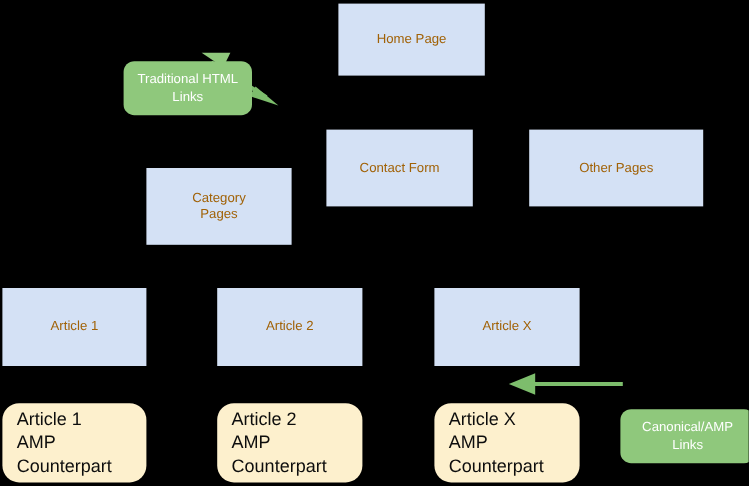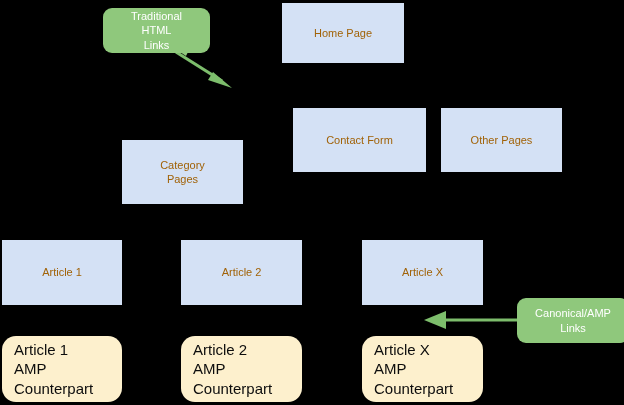"Traditional HTML" .callout { margin-top: none -> 43px; padding: 0 22px -> 0 6px }
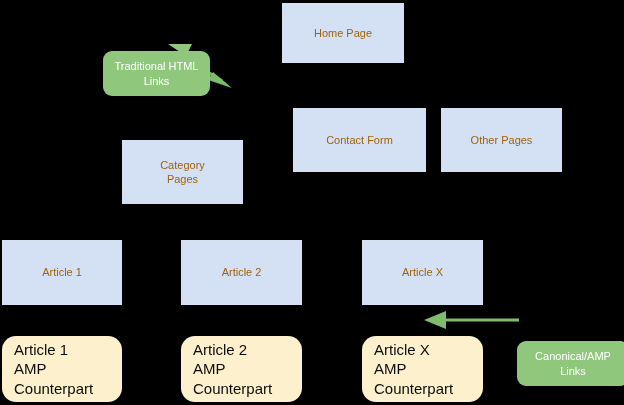"Contact Form" div.node { left: 293px -> 272px; width: 133px -> 122px }
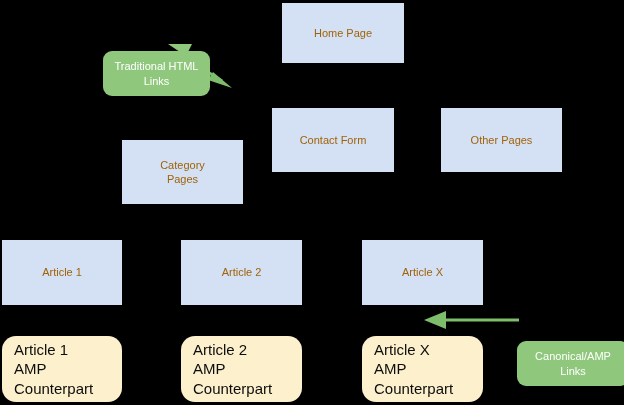"Other Pages" div.node { width: 121px -> 145px }
